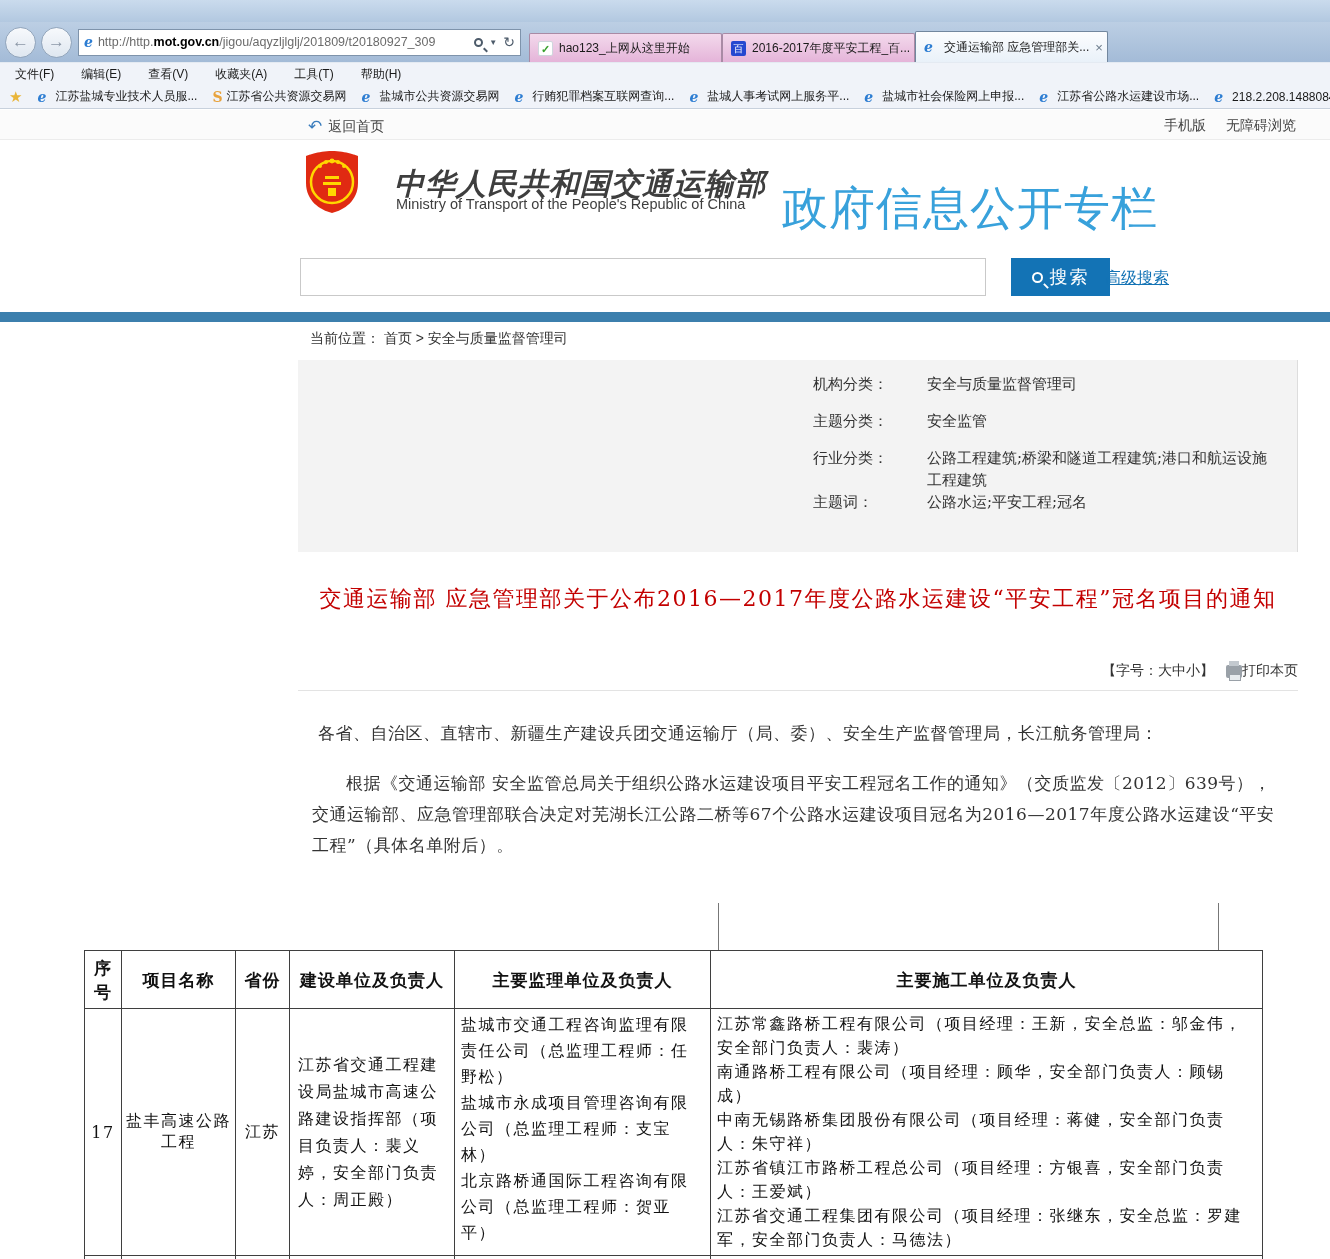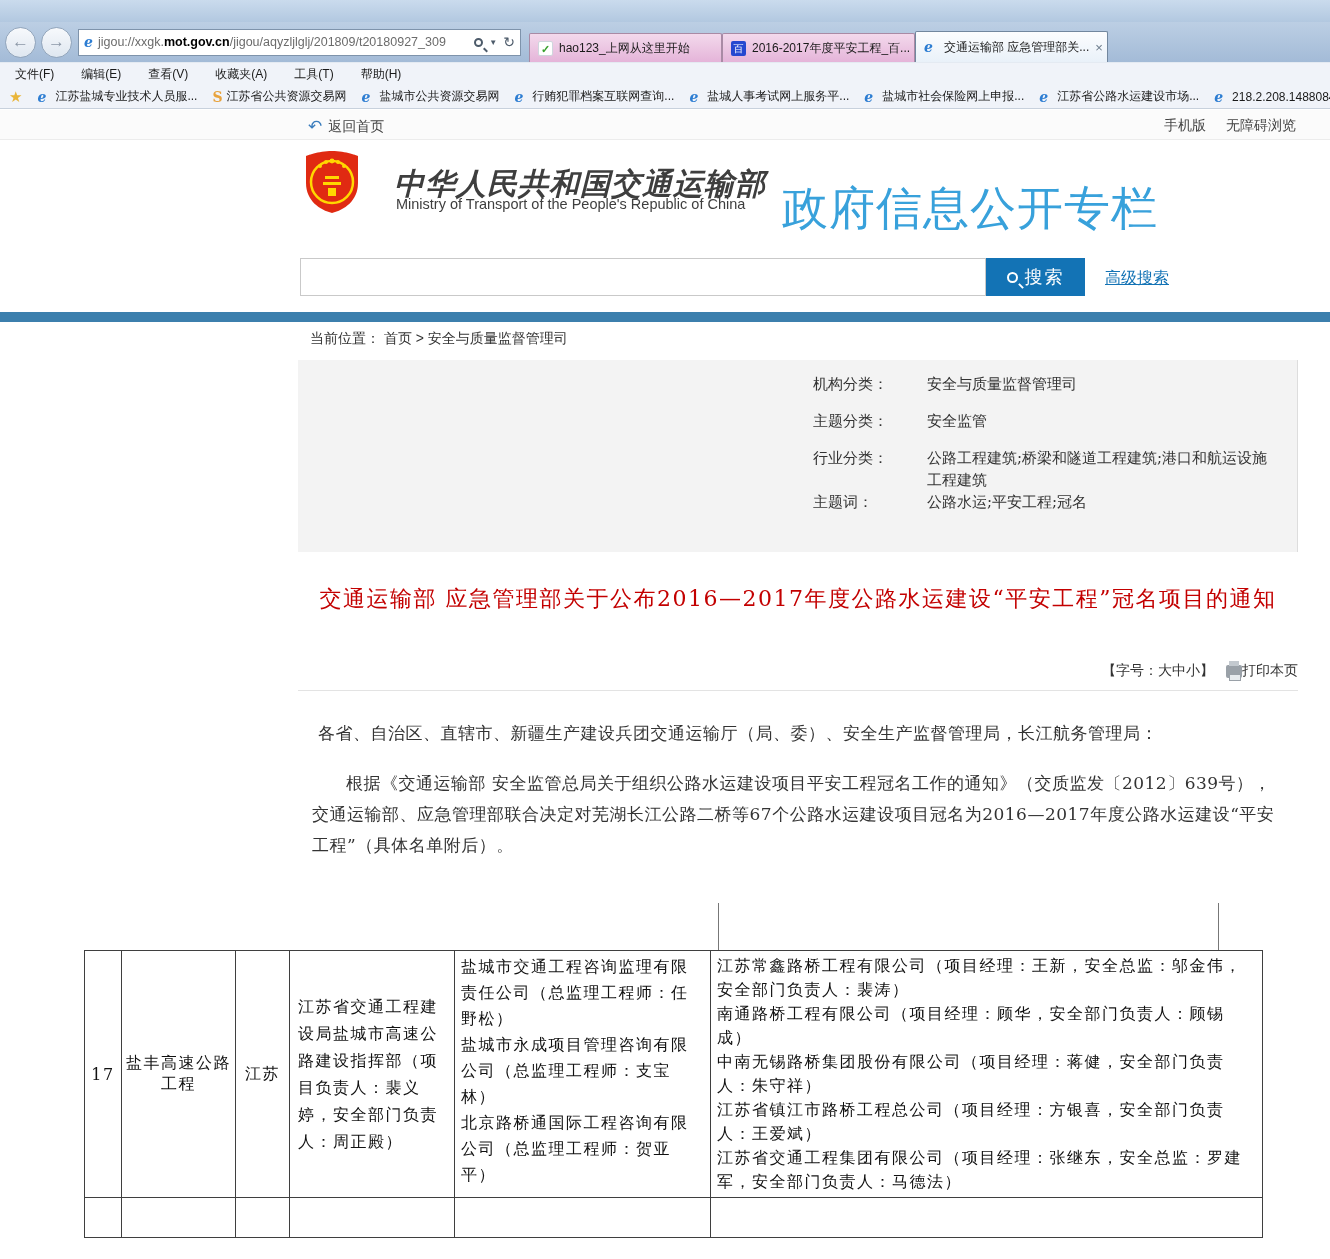"jigou://xxgk." span.url-gray { text: jigou://xxgk -> http://http }
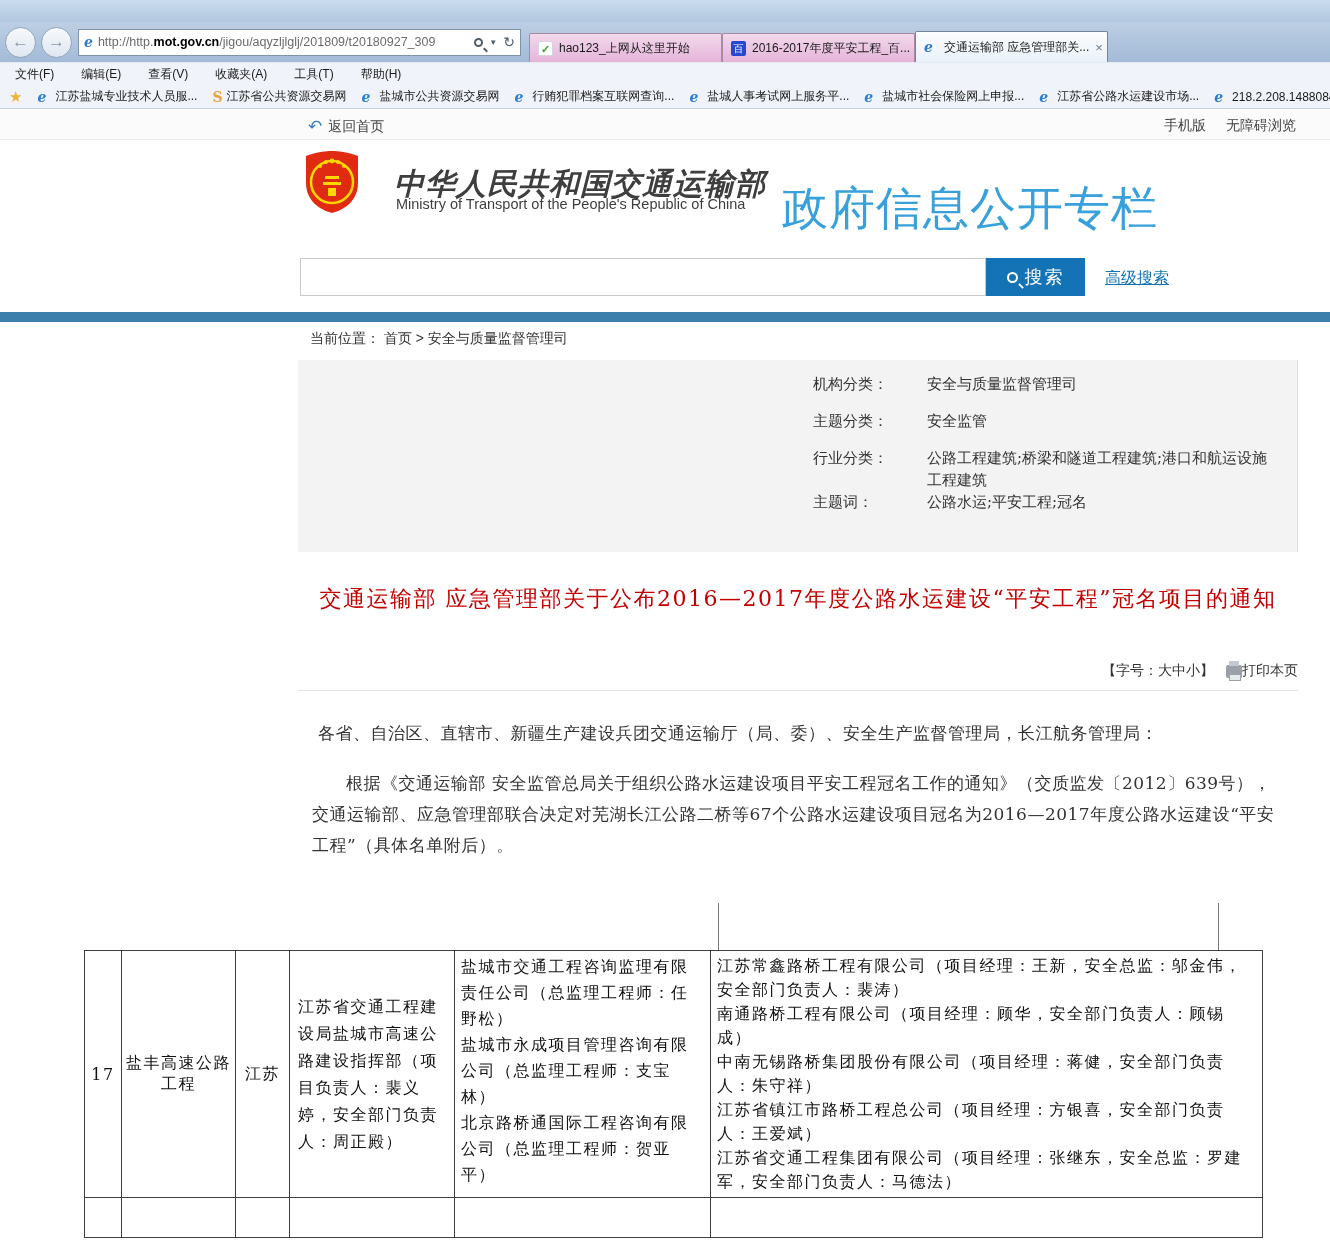"搜索" #search-btn { left: 986px -> 1011px }
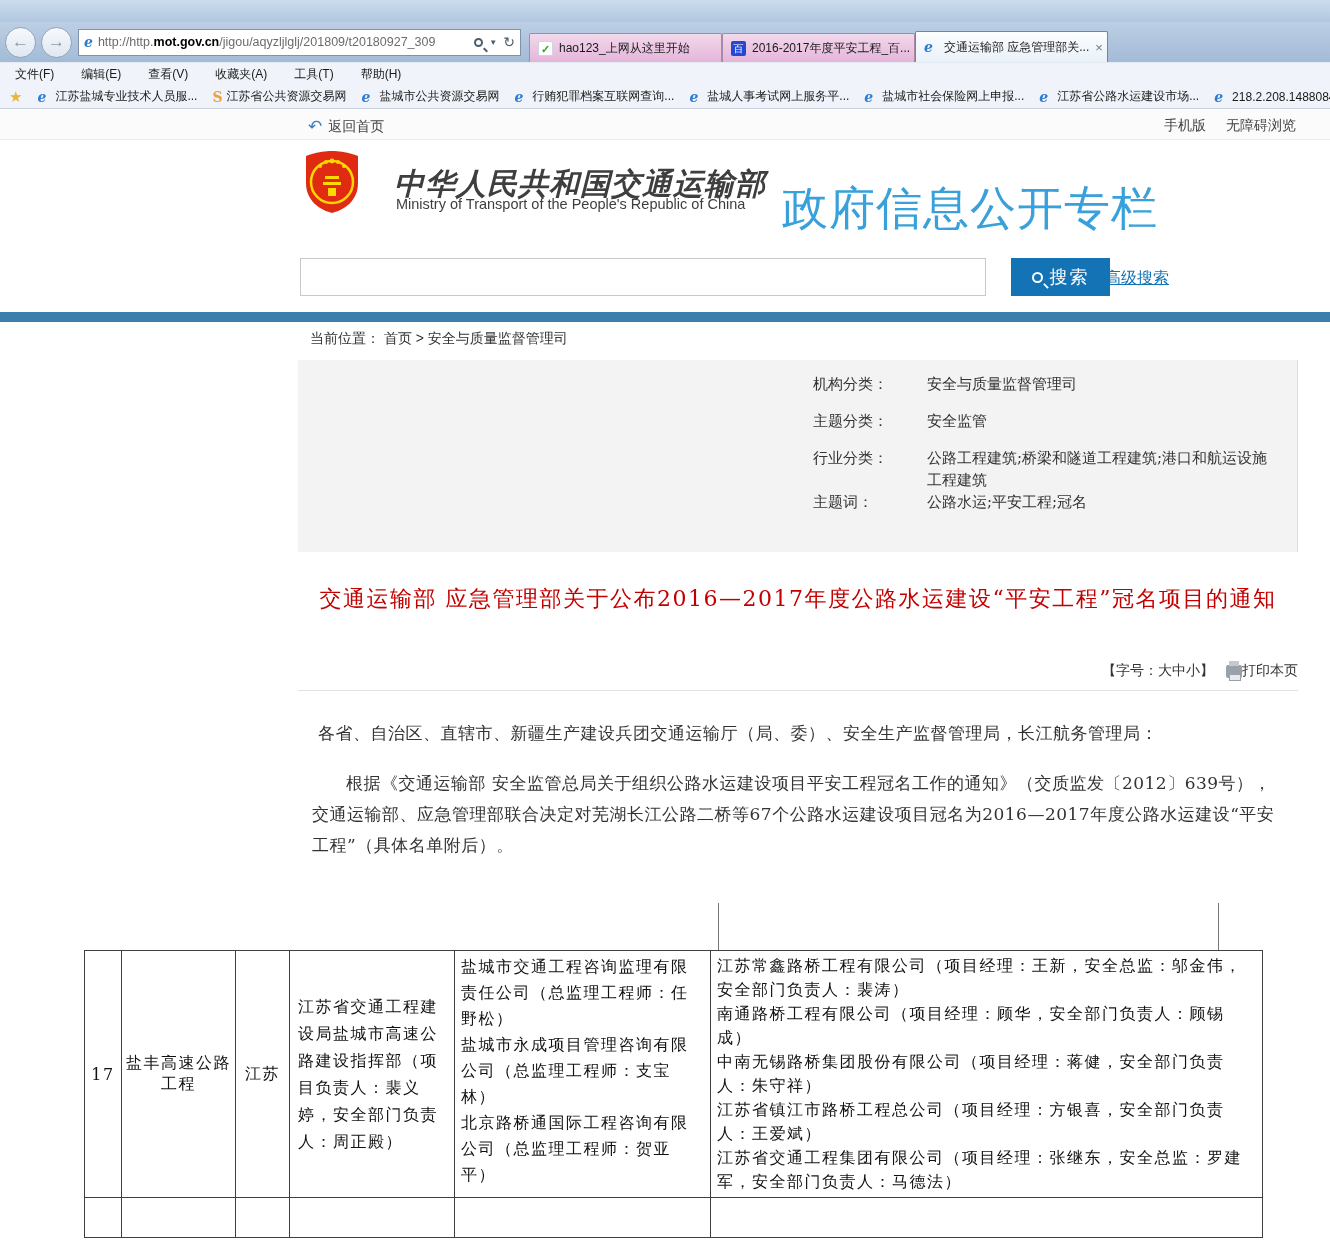"序号" tr { html: none -> <tr> <th>序号</th> <th>项目名称</th> <th>省份</th> <th>建设单位及负责人</th> <th>主要监理单位及负责人</th> <th>主要施工单位及负责人</th> </tr> }
